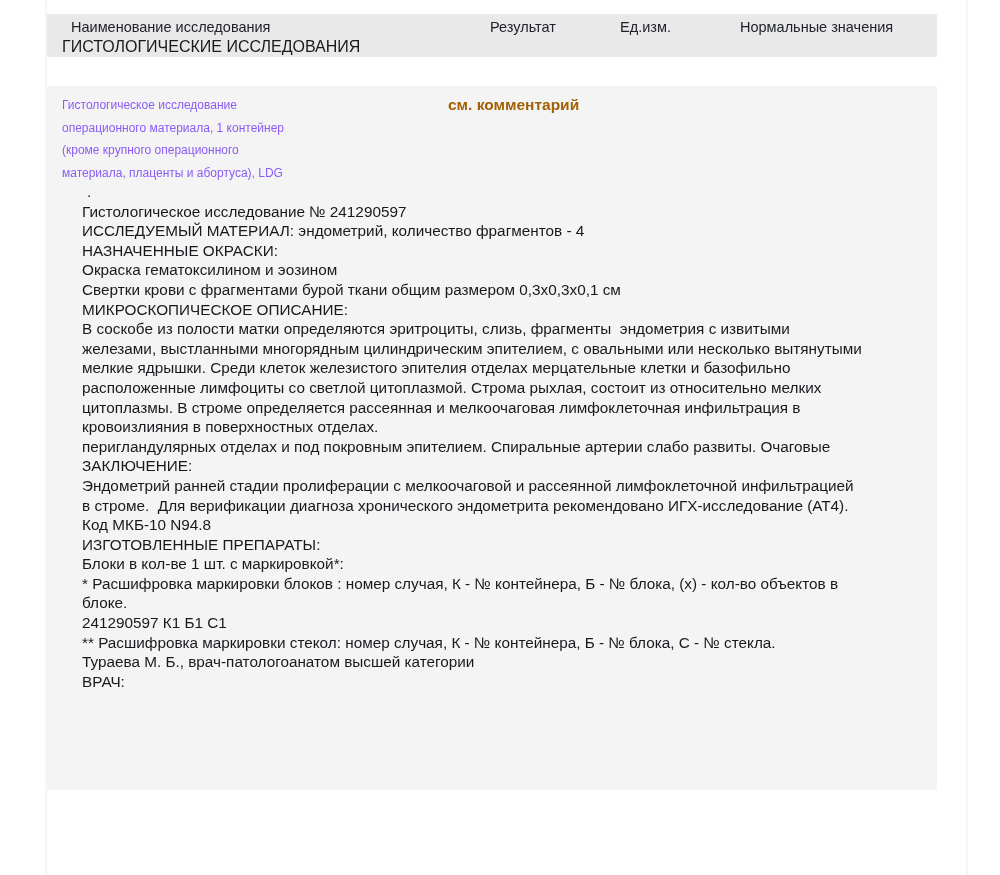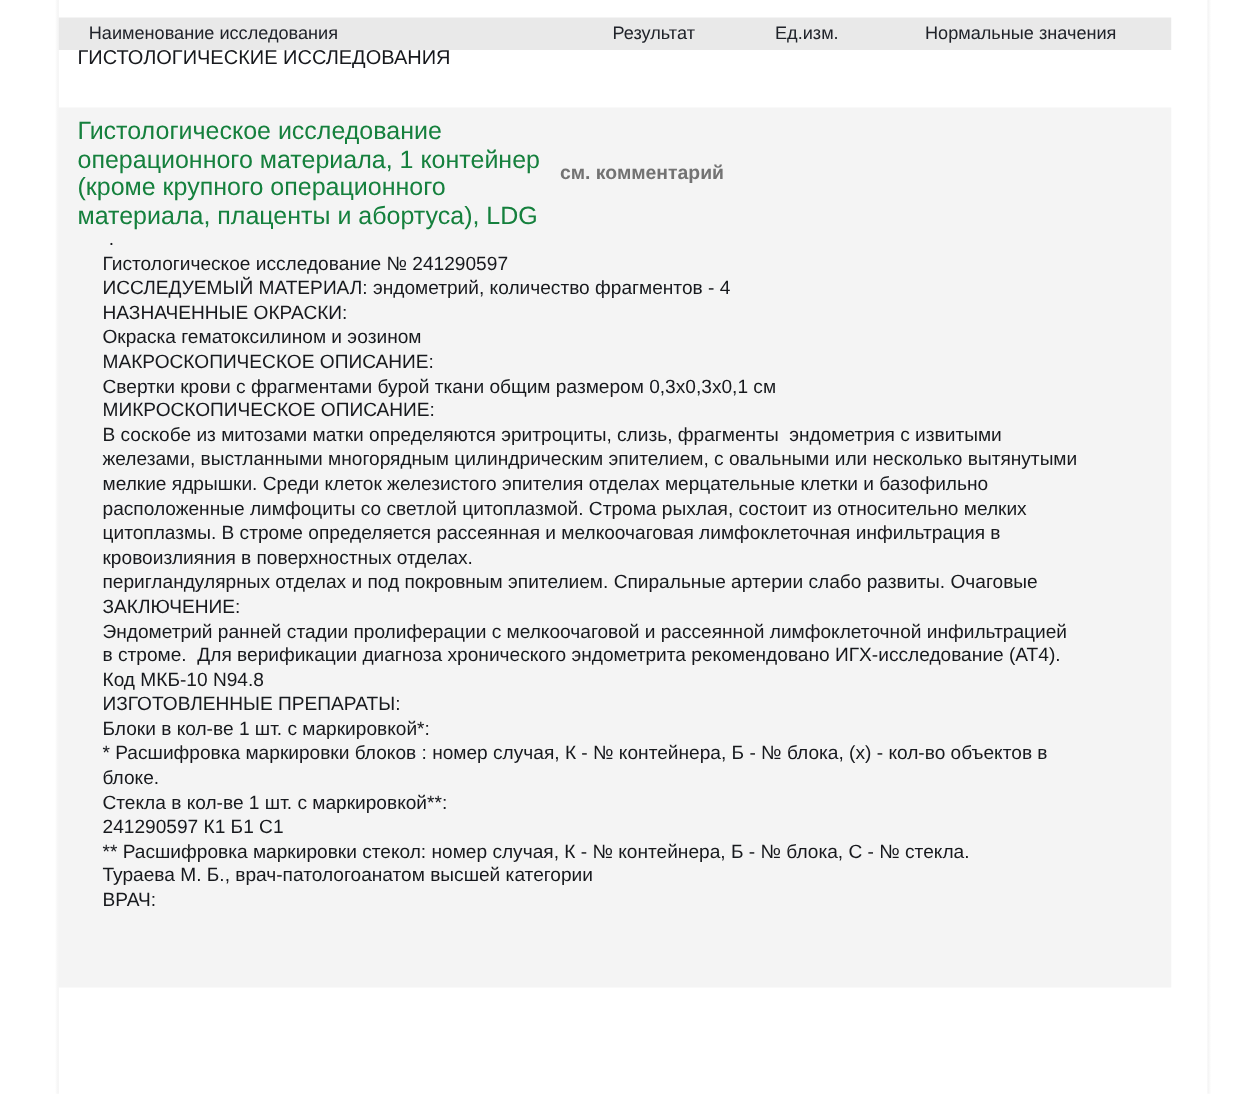"Наименование исследования" .table-header { height: 26px -> 43px }
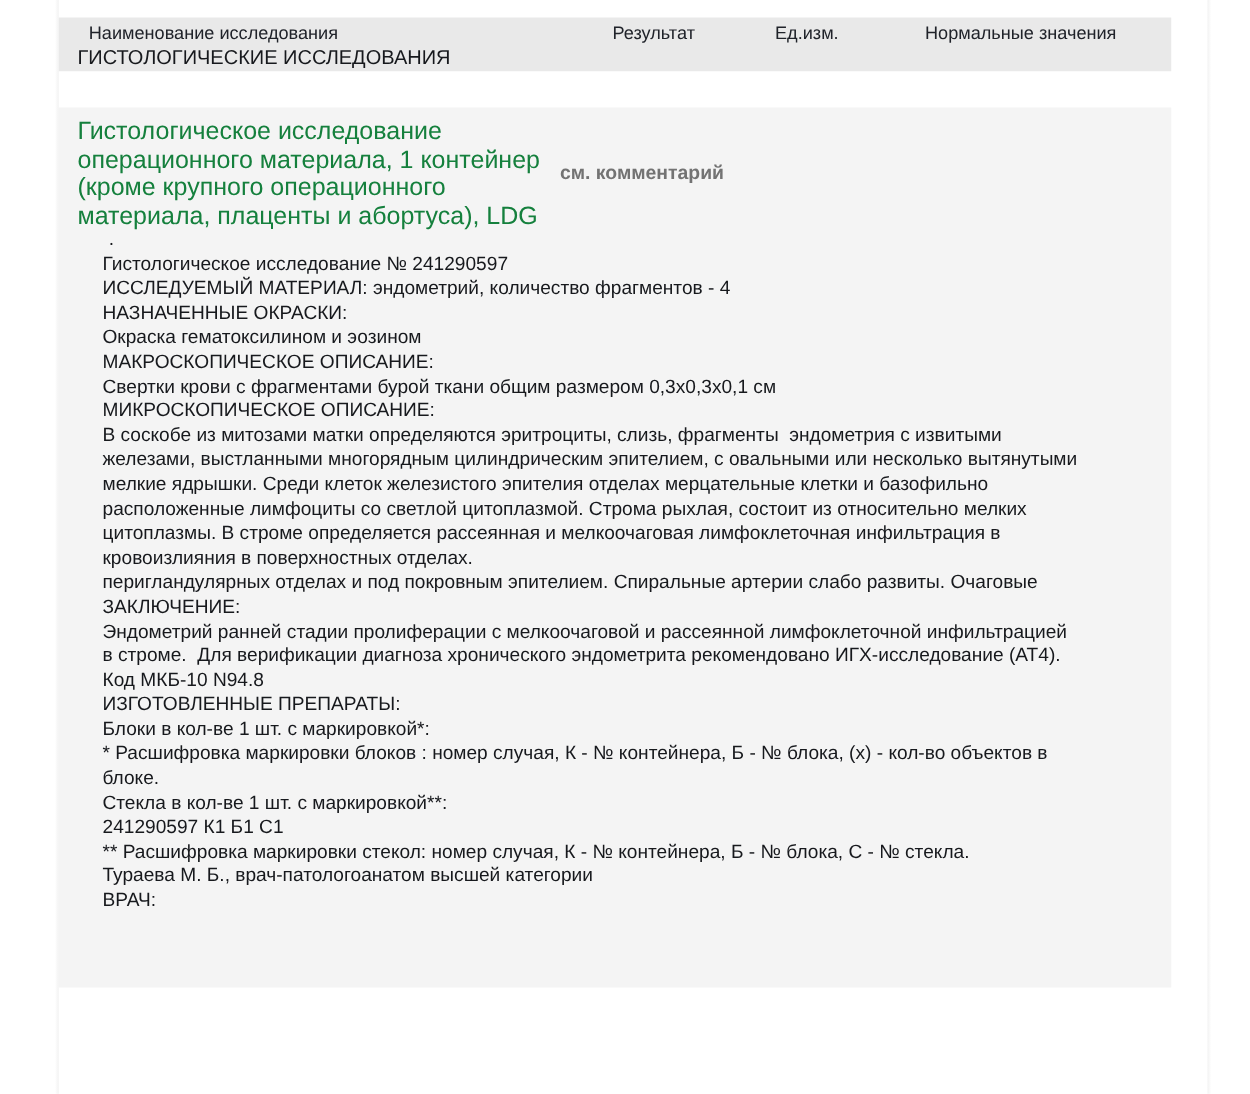"Гистологическое исследование" .study-name { color: #15803d -> #8b5cf6; font-size: 20px -> 12px }
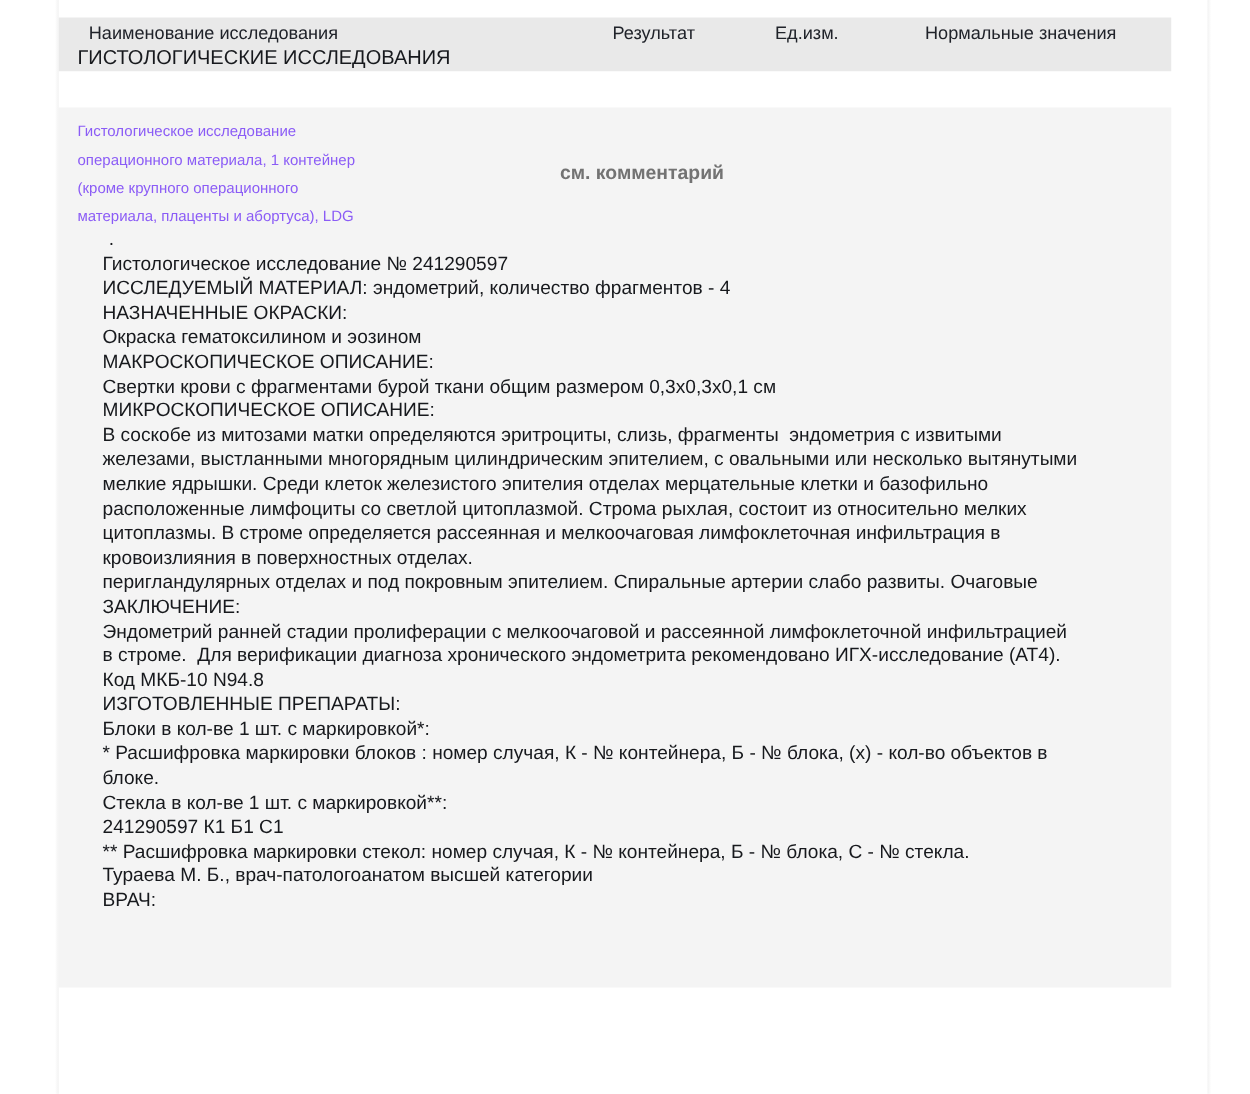"см. комментарий" .result-value { color: #737373 -> #a16207; margin-top: 34px -> none }
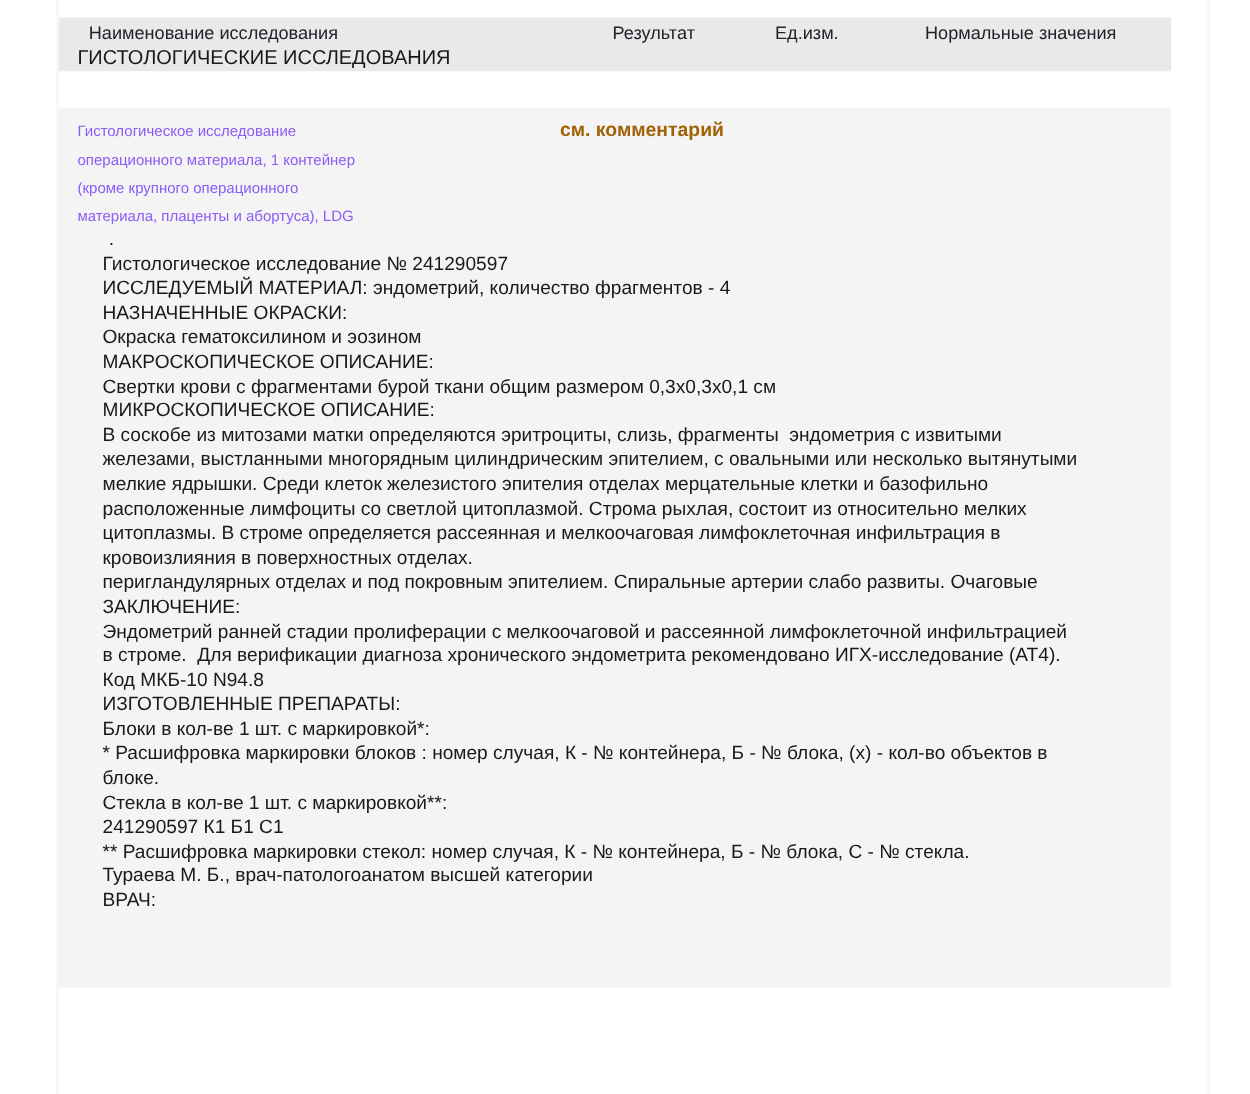"МАКРОСКОПИЧЕСКОЕ ОПИСАНИЕ:" div.ln { html: <div>МАКРОСКОПИЧЕСКОЕ ОПИСАНИЕ:</div> -> none }
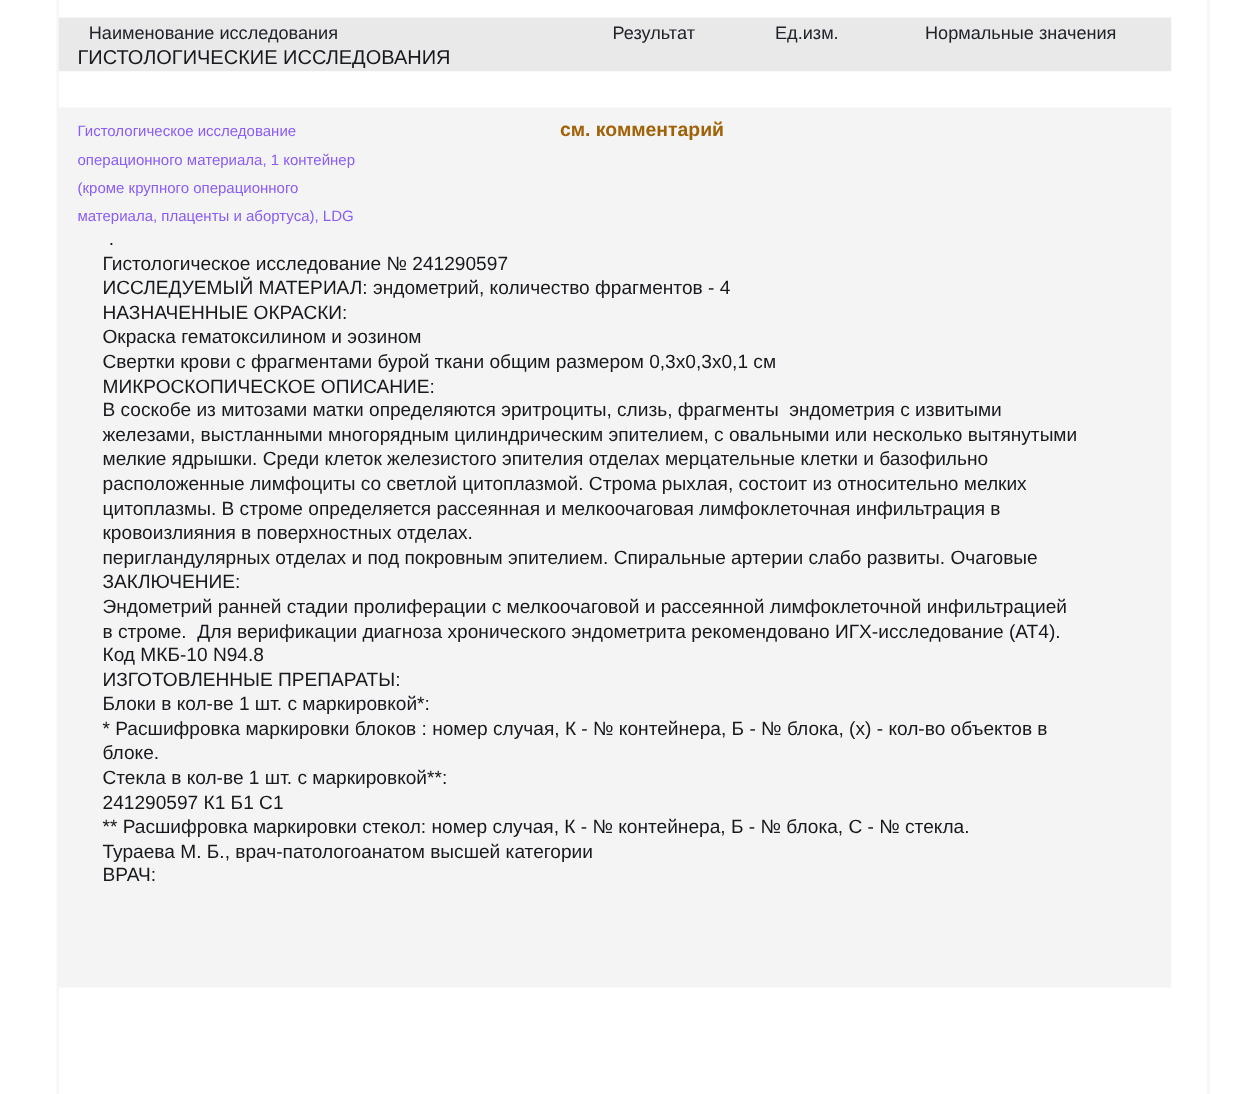"В соскобе из митозами матки" div.ln { text: митозами -> полости }
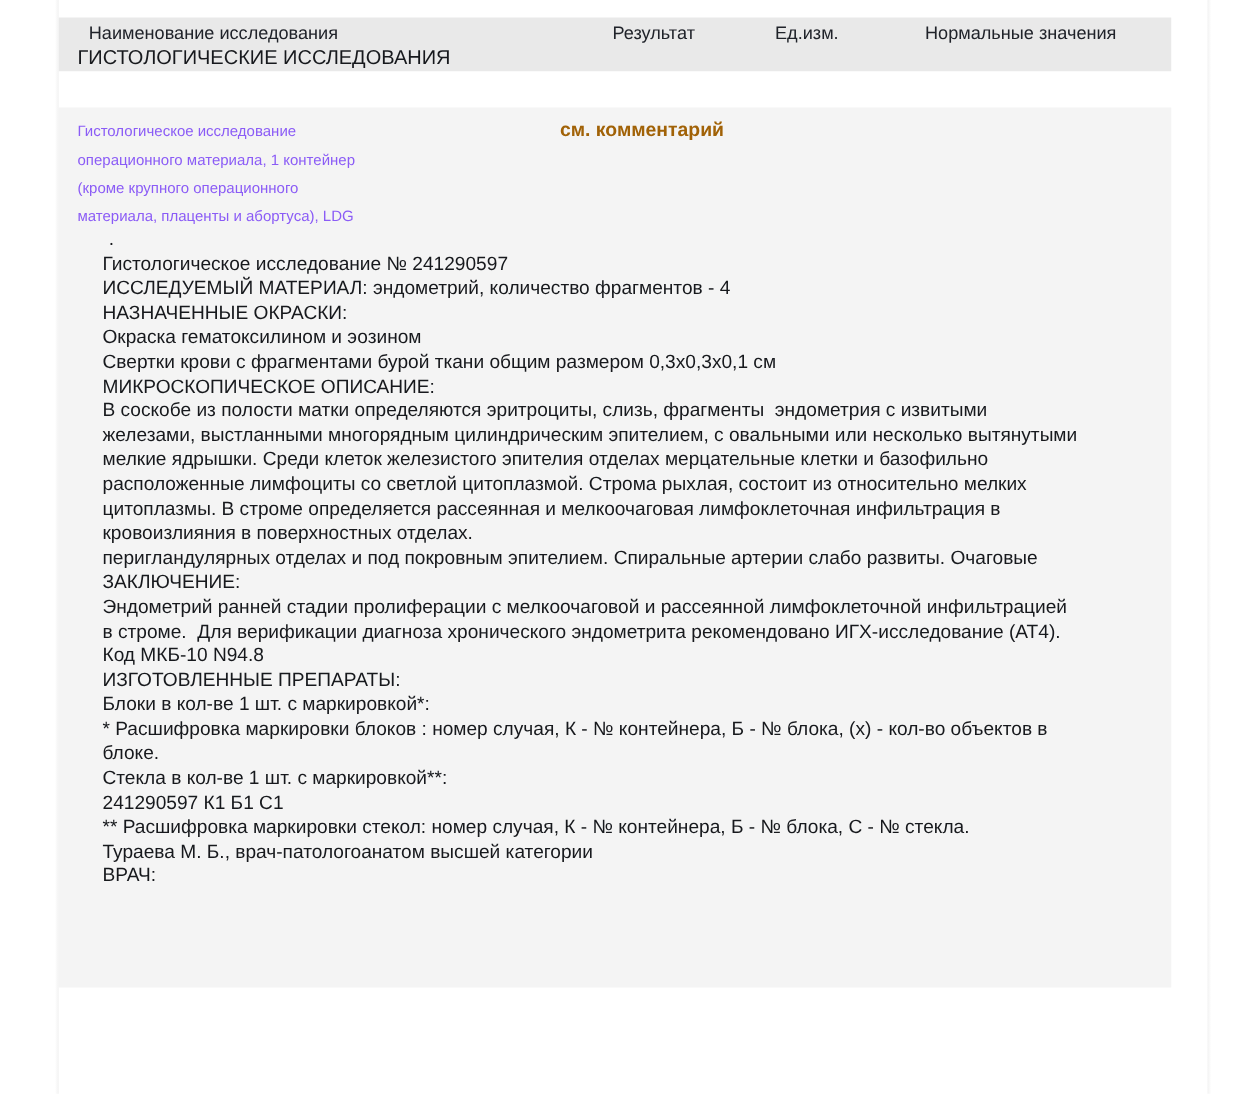"Стекла в кол-ве 1 шт." div.ln { html: <div>Стекла в кол-ве 1 шт. с маркировкой**:</div> -> none }
